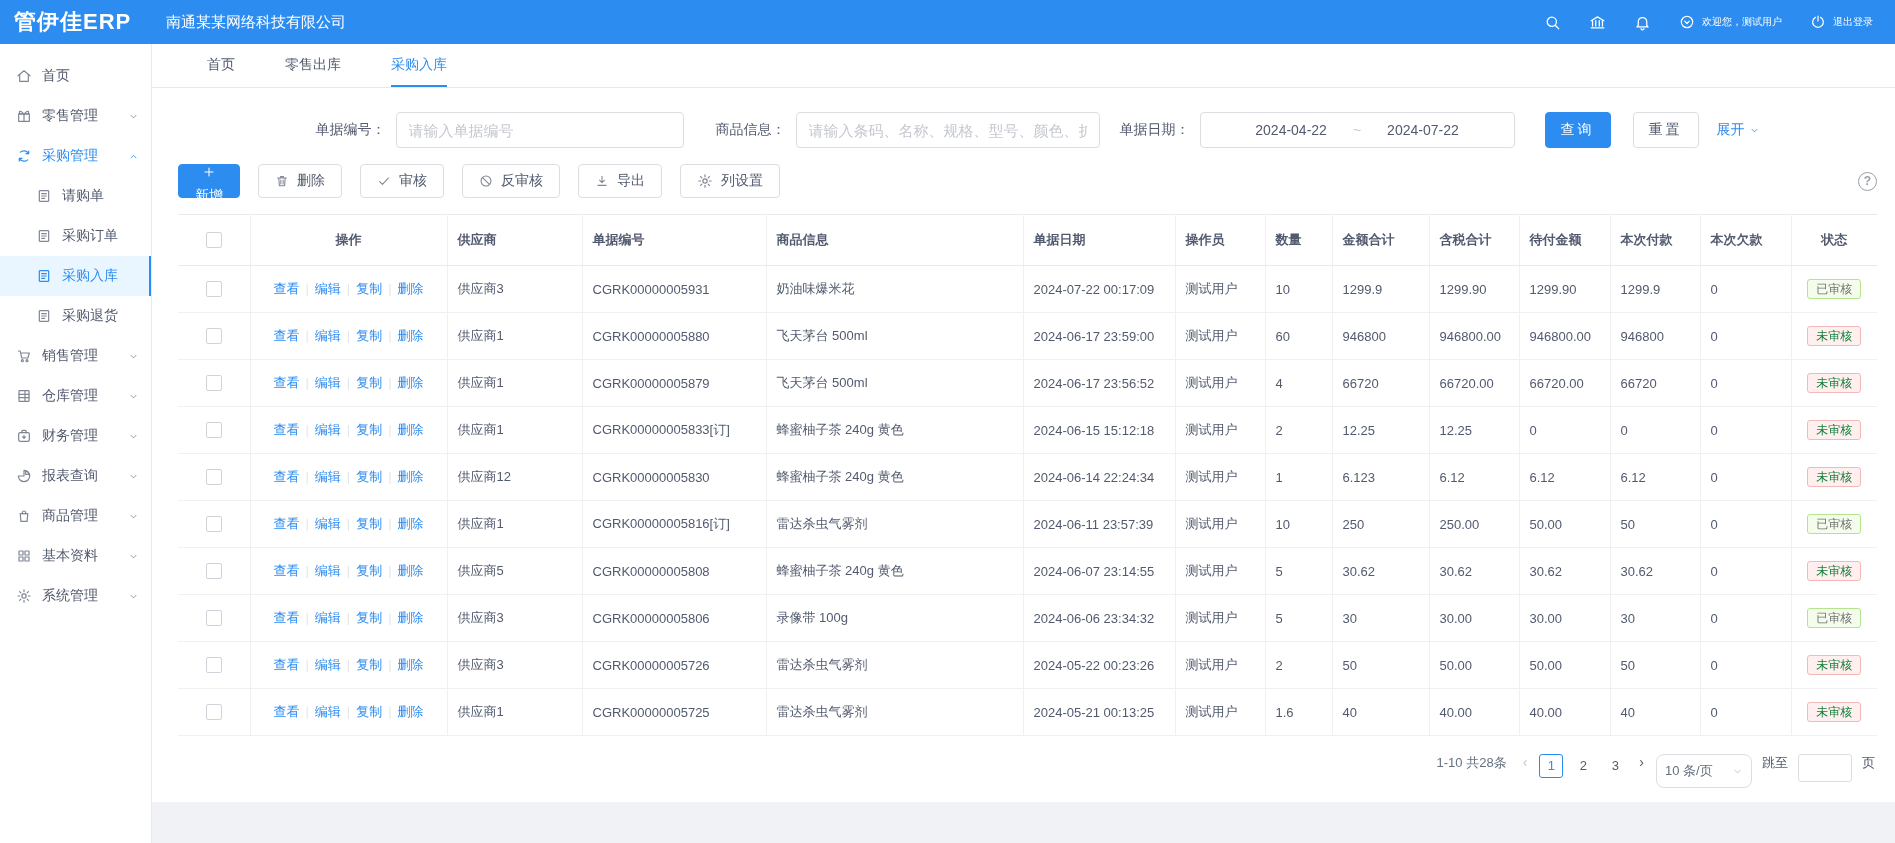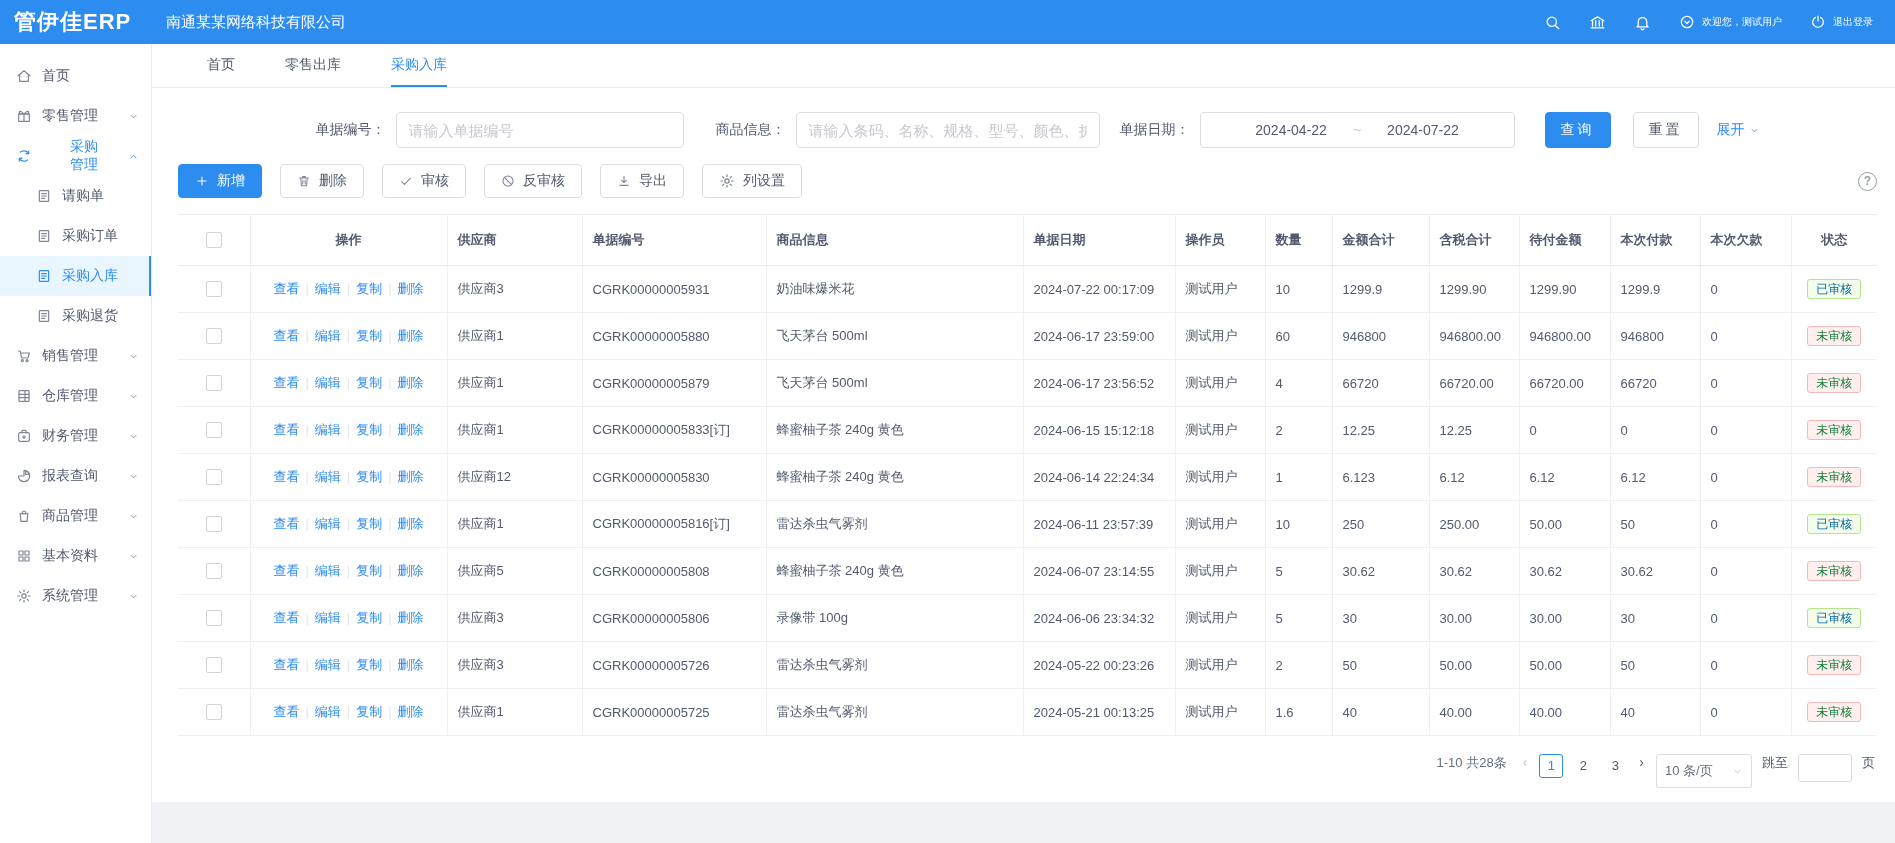"采购管理" .side-item.highlight, .side-item.highlight .icon { gap: 28px -> none }
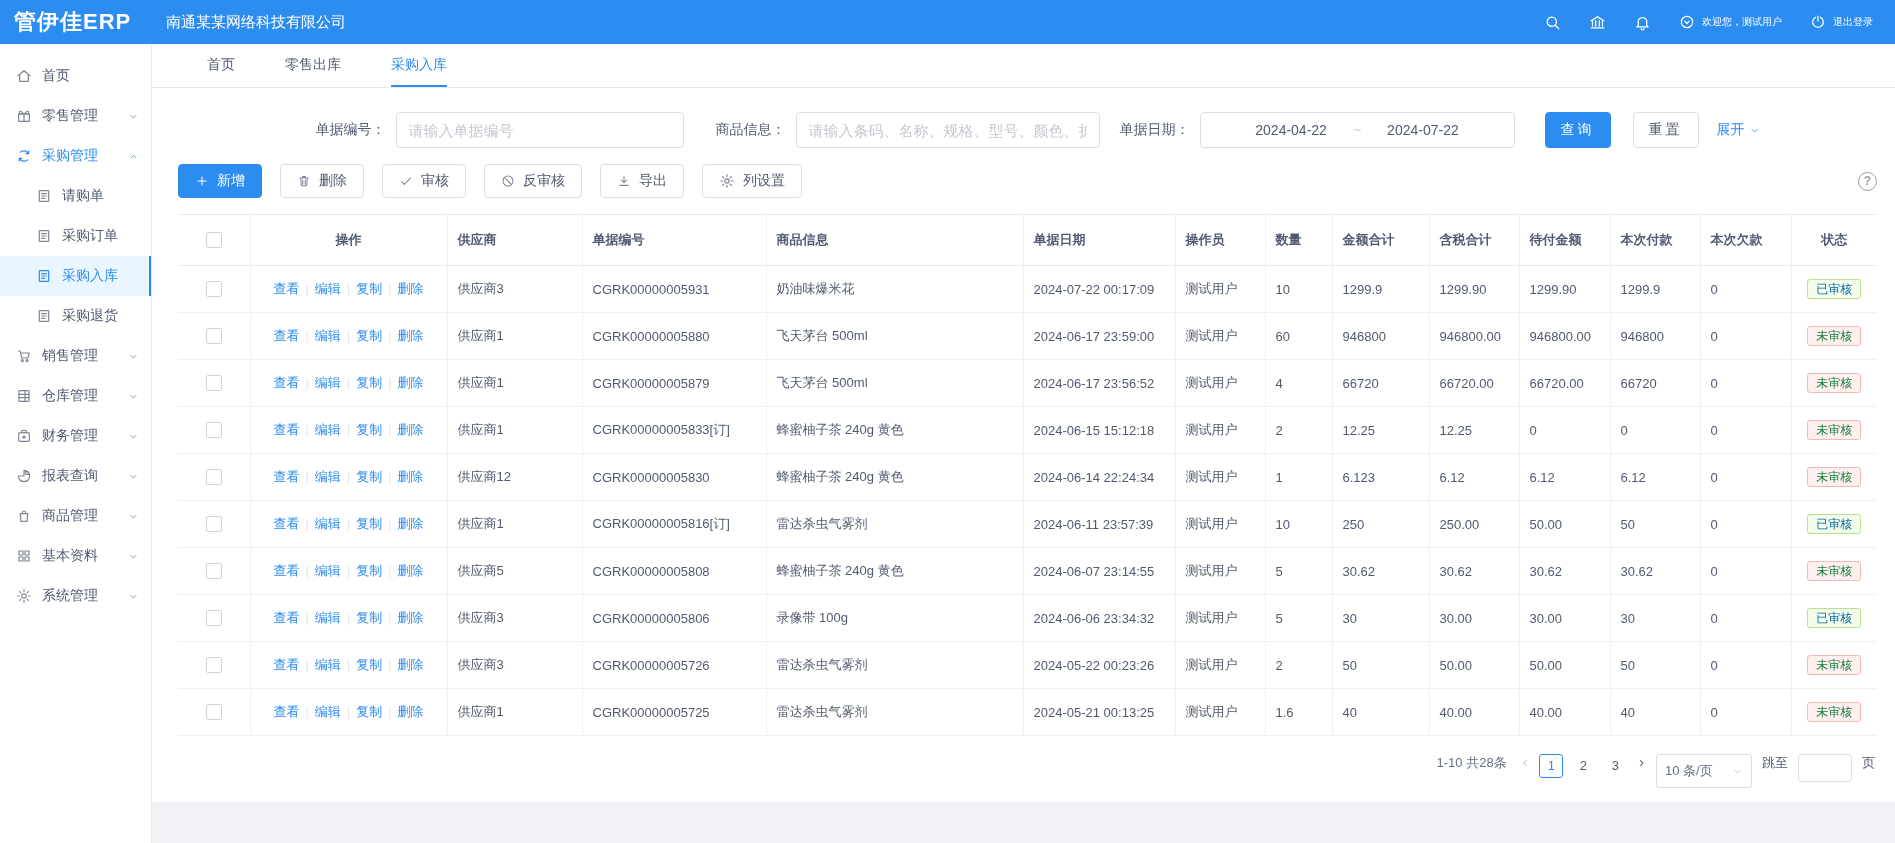"新增" .tbtn.primary { flex-direction: none -> column }
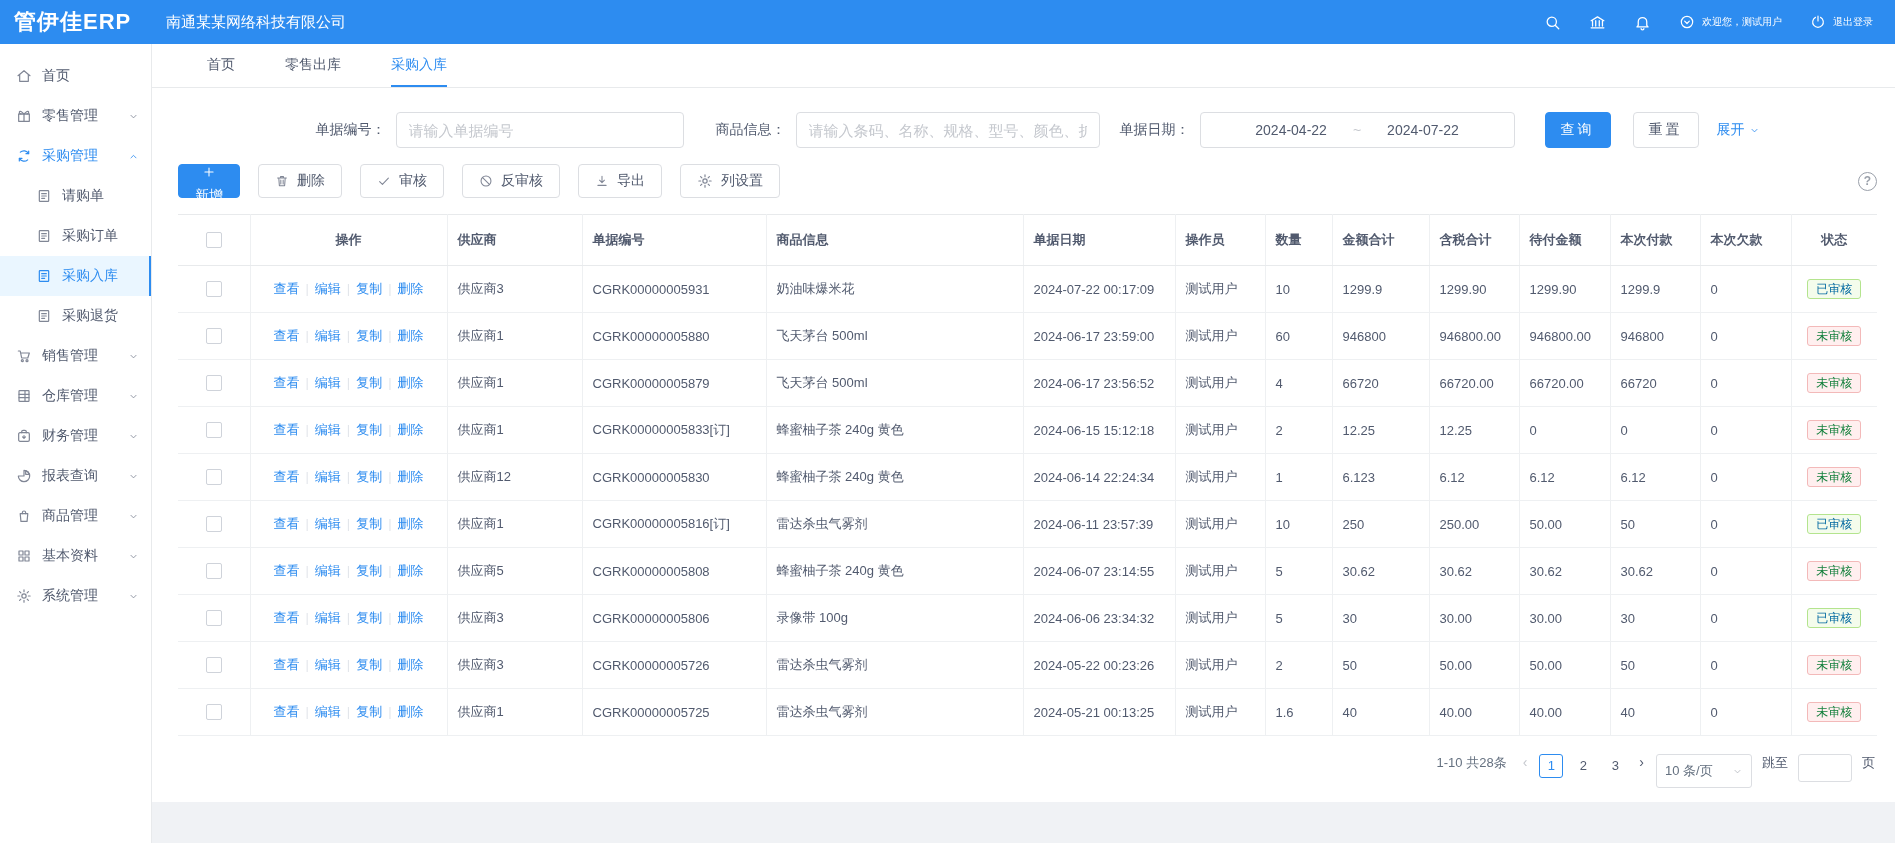"已审核" .badge.approved { color: #0369a1 -> #737373 }
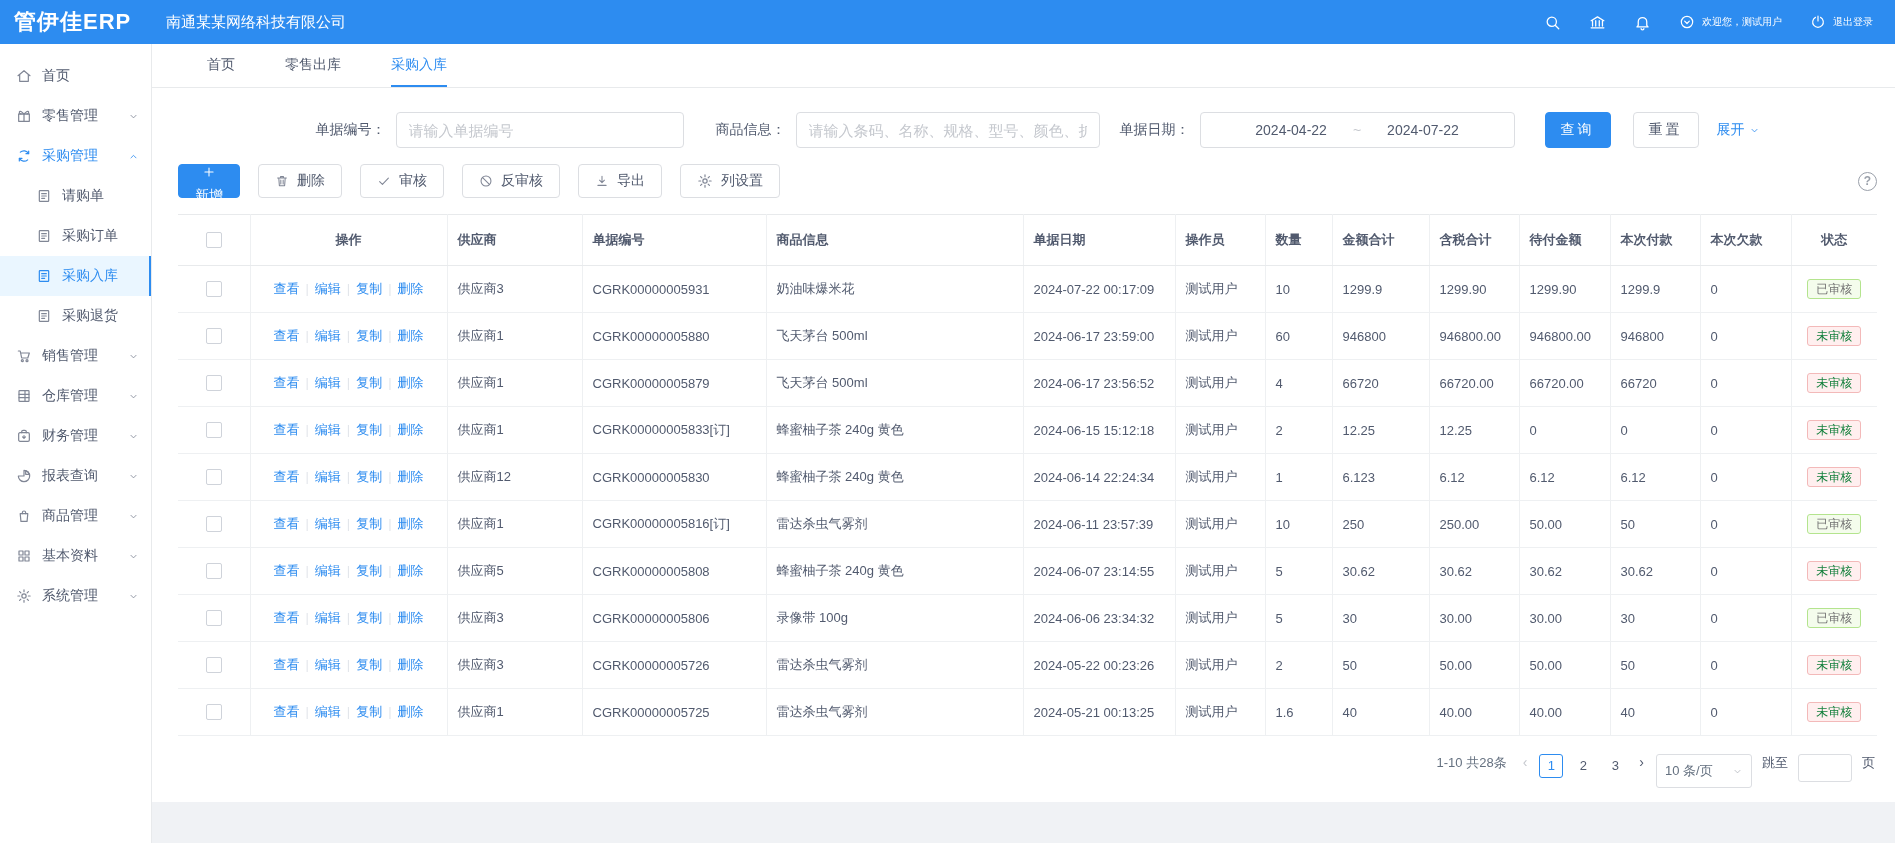"10 条/页" .pg-size { border-radius: 3px -> 8px }
